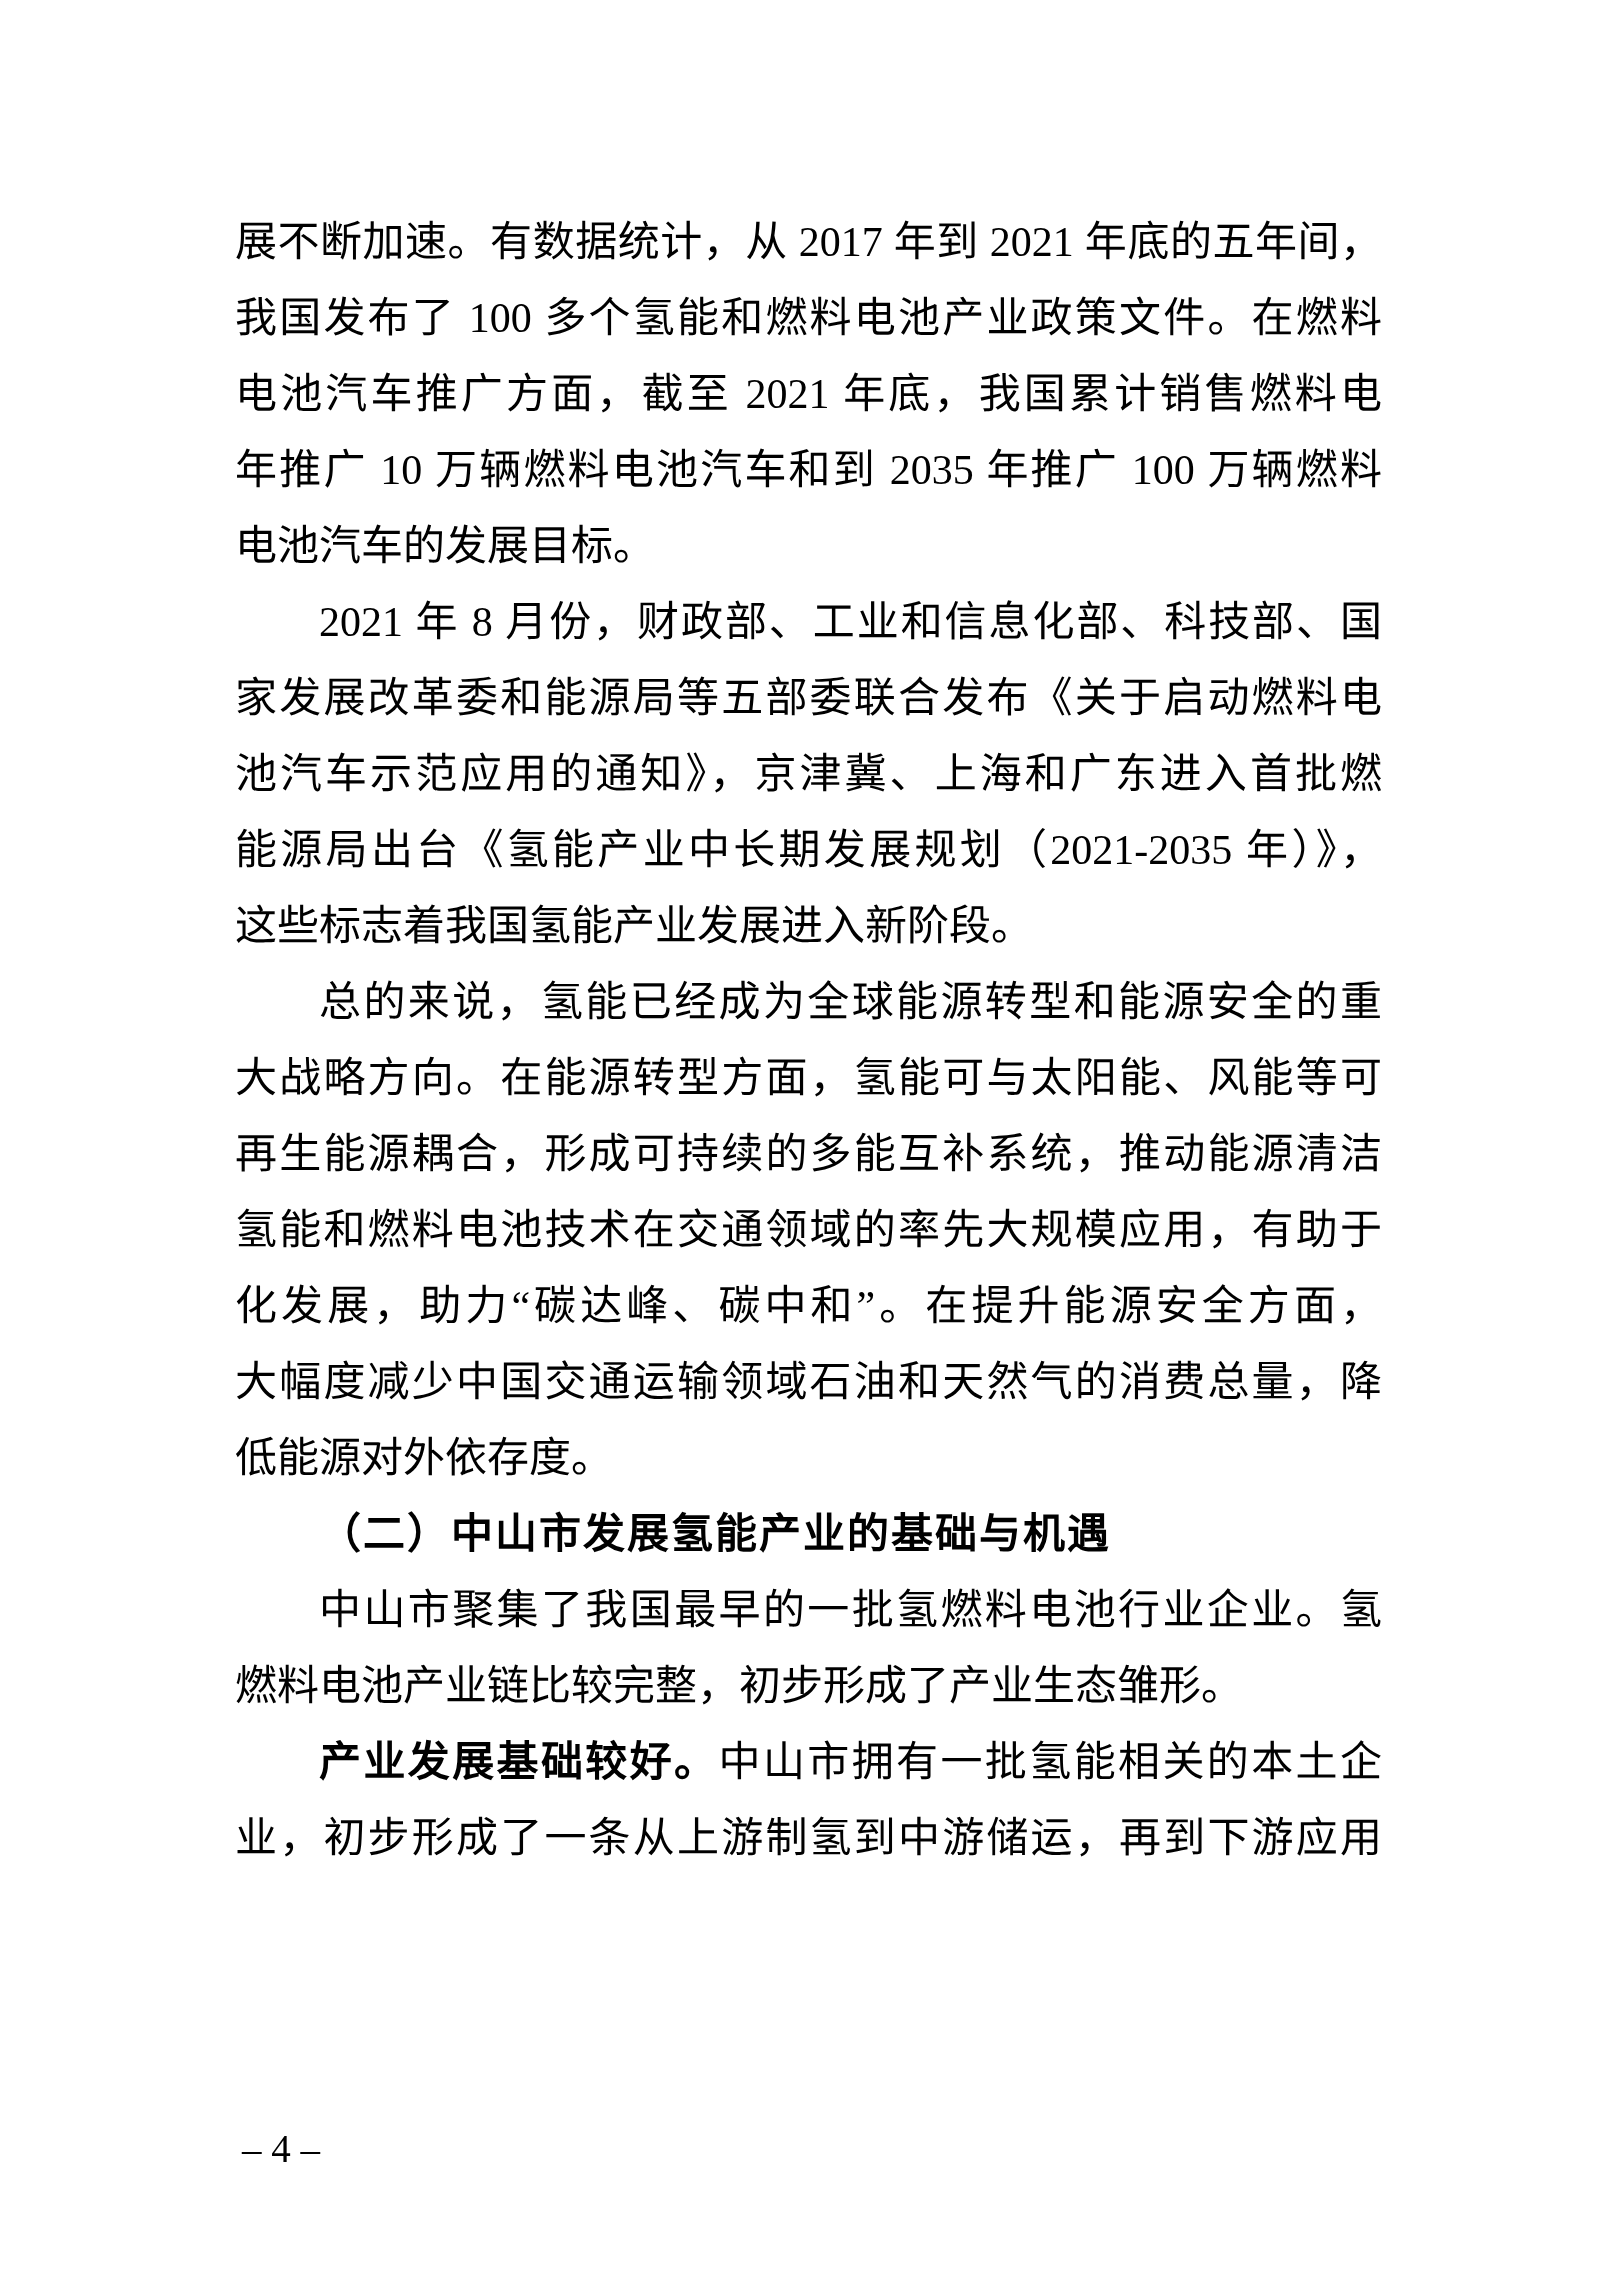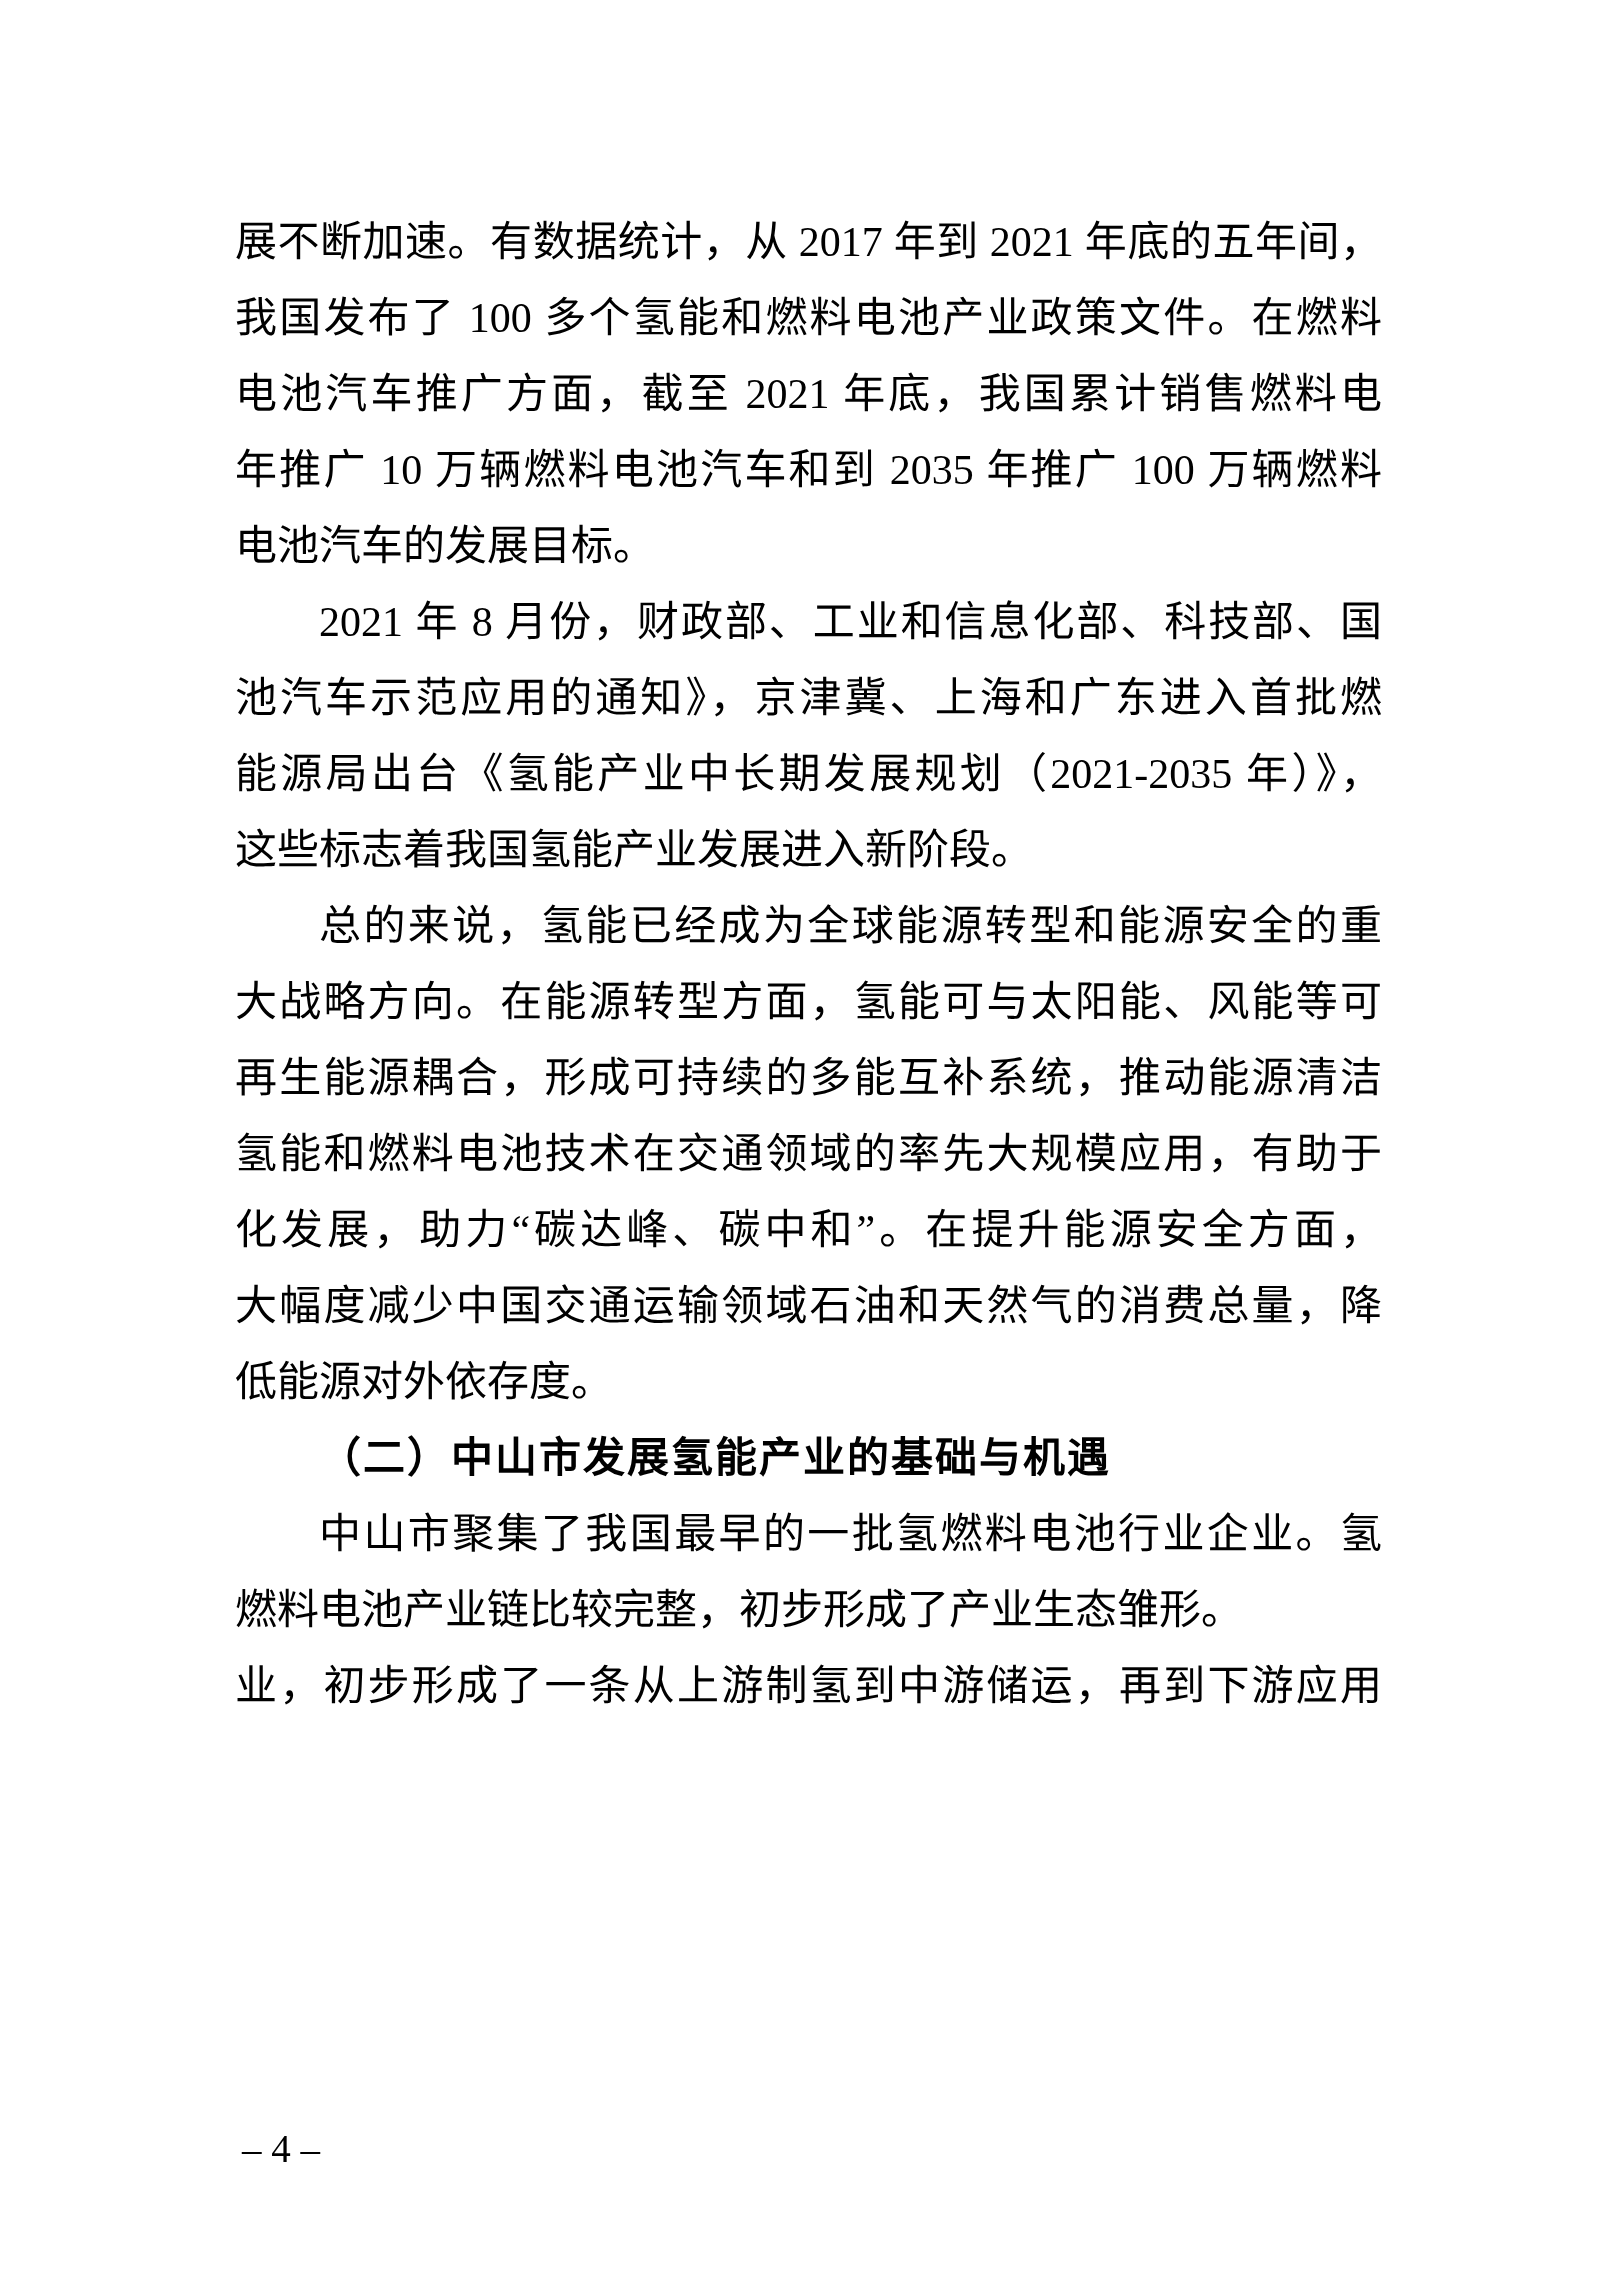"家发展改革委和能源局等五部委联合发布《关于启动燃料电" div.line { html: none -> <div><span>家发展改革委和能源局等五部委联合发布《关于启动燃料电</span></div> }
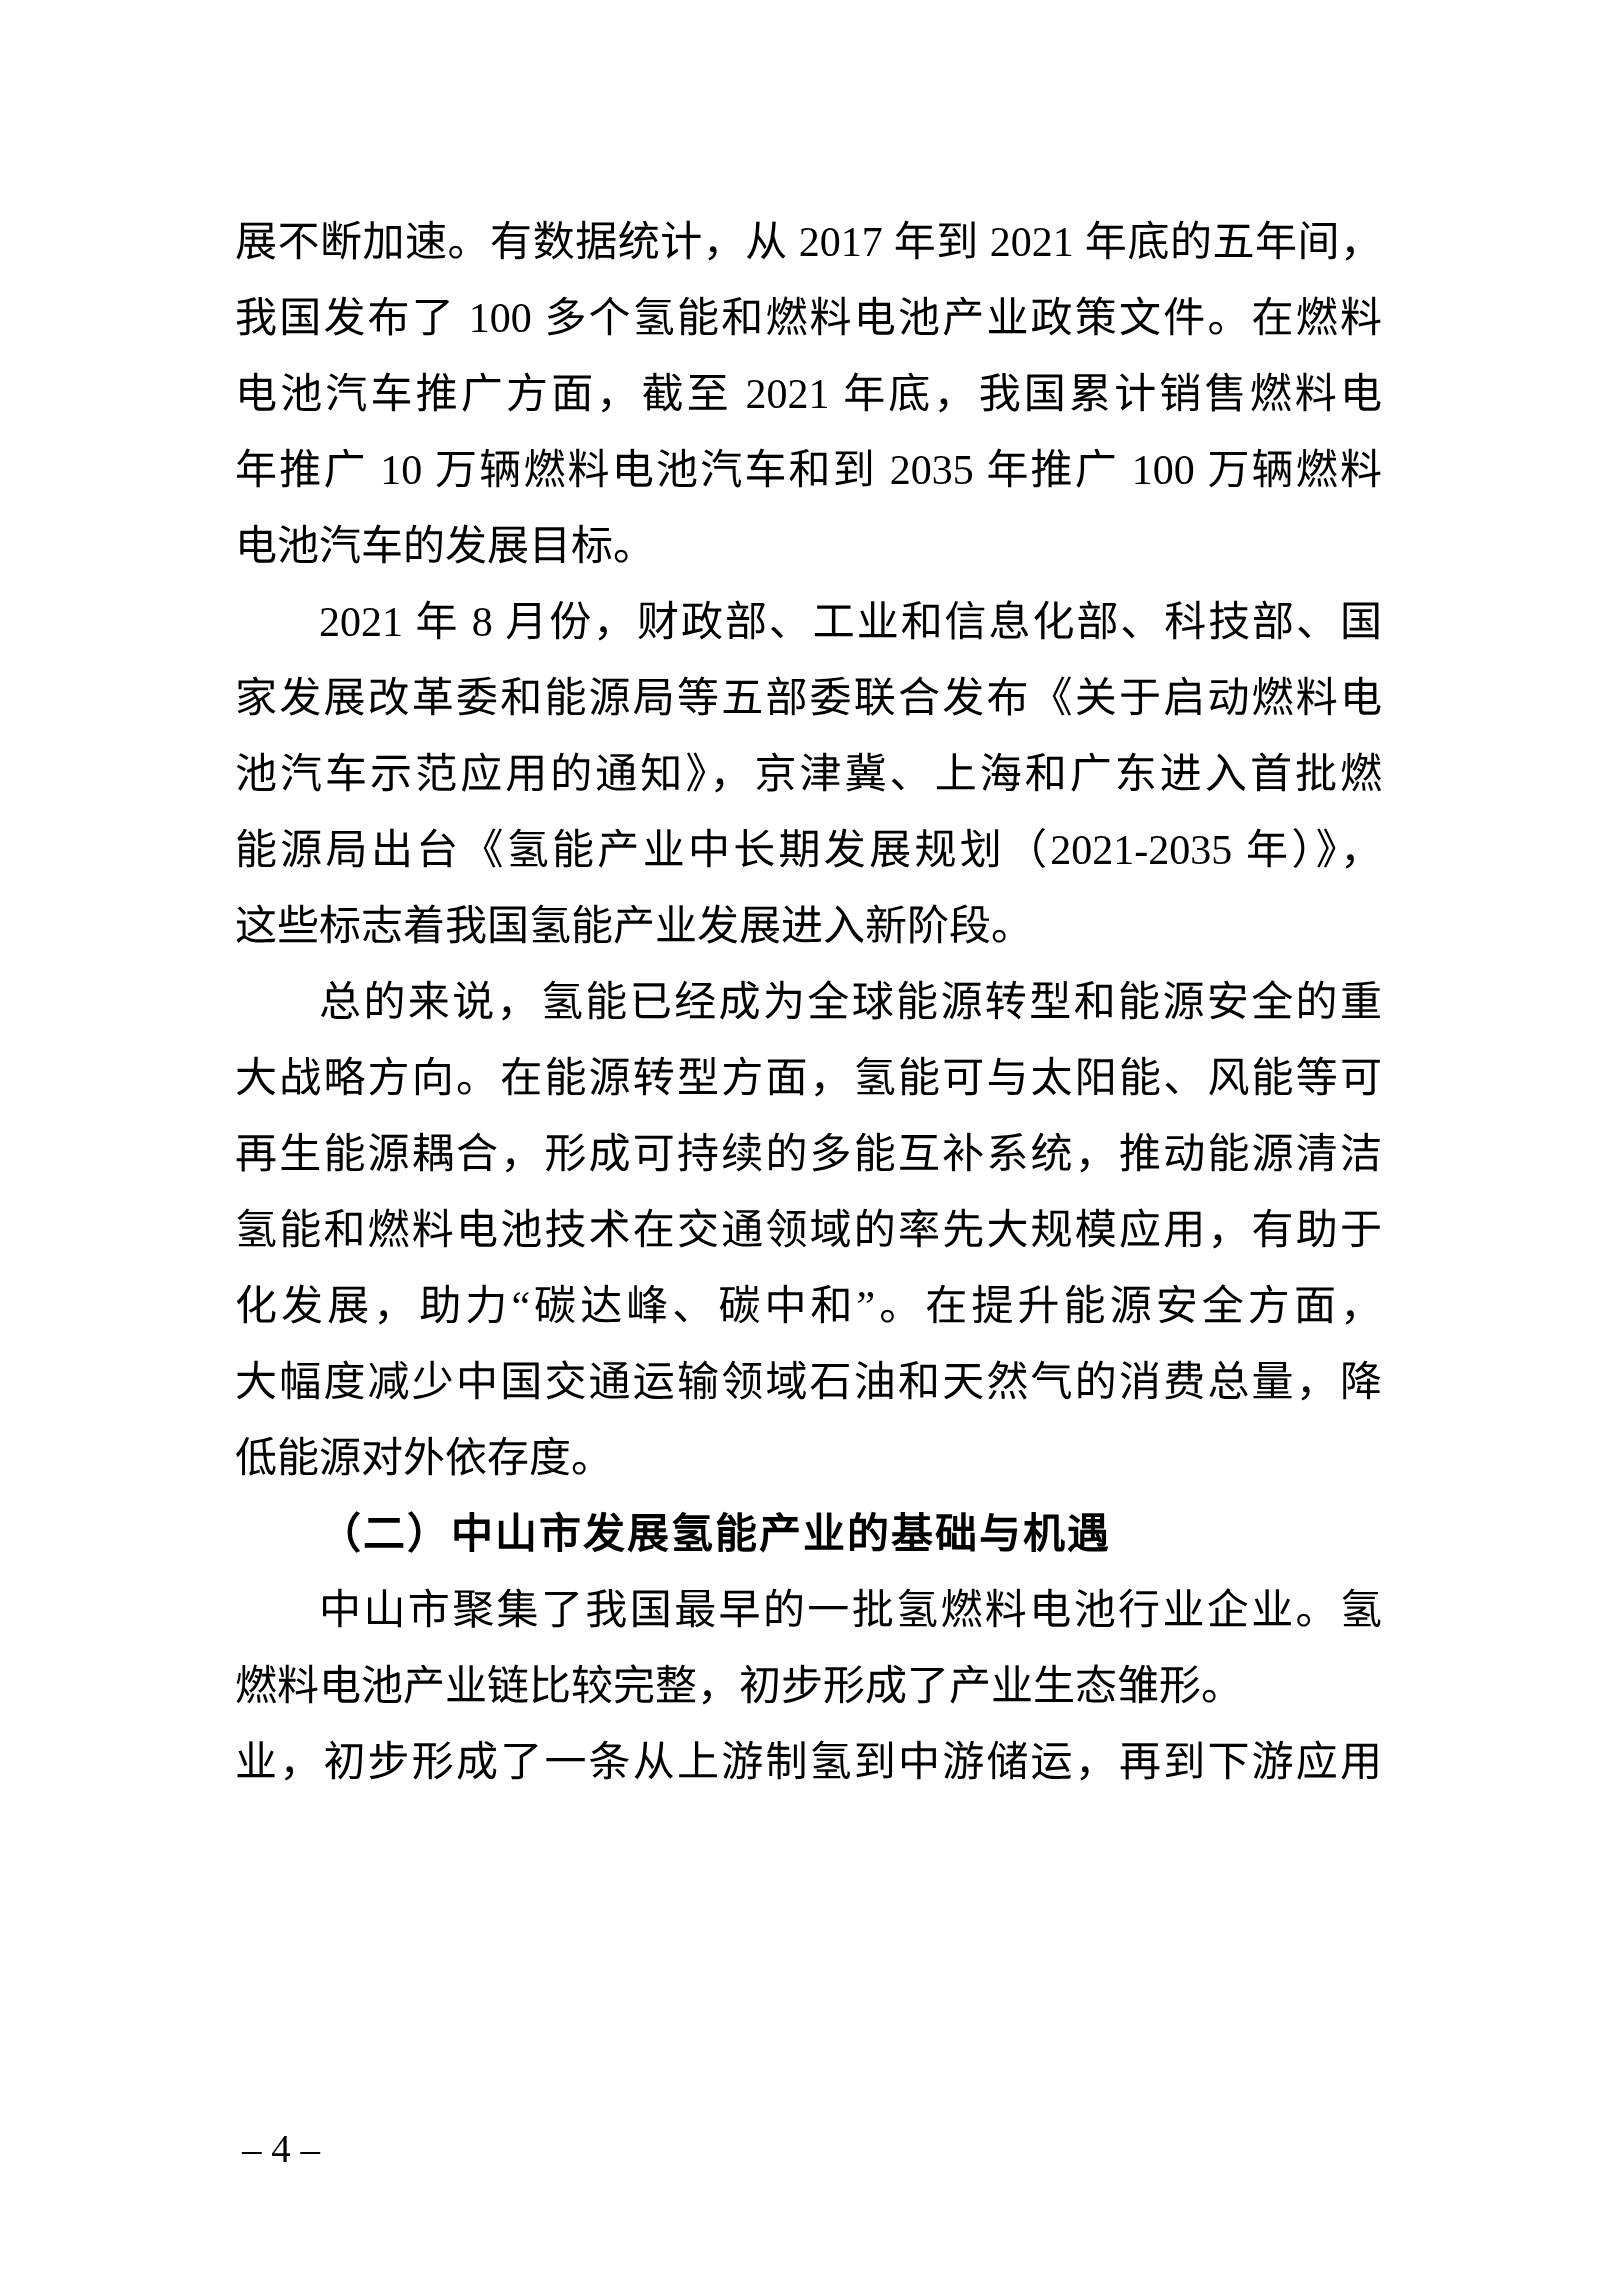"产业发展基础较好。中山市拥有一批氢能相关的本土企" div.line { html: none -> <div><span>产业发展基础较好。</span><span>中山市拥有一批氢能相关的本土企</span></div> }
